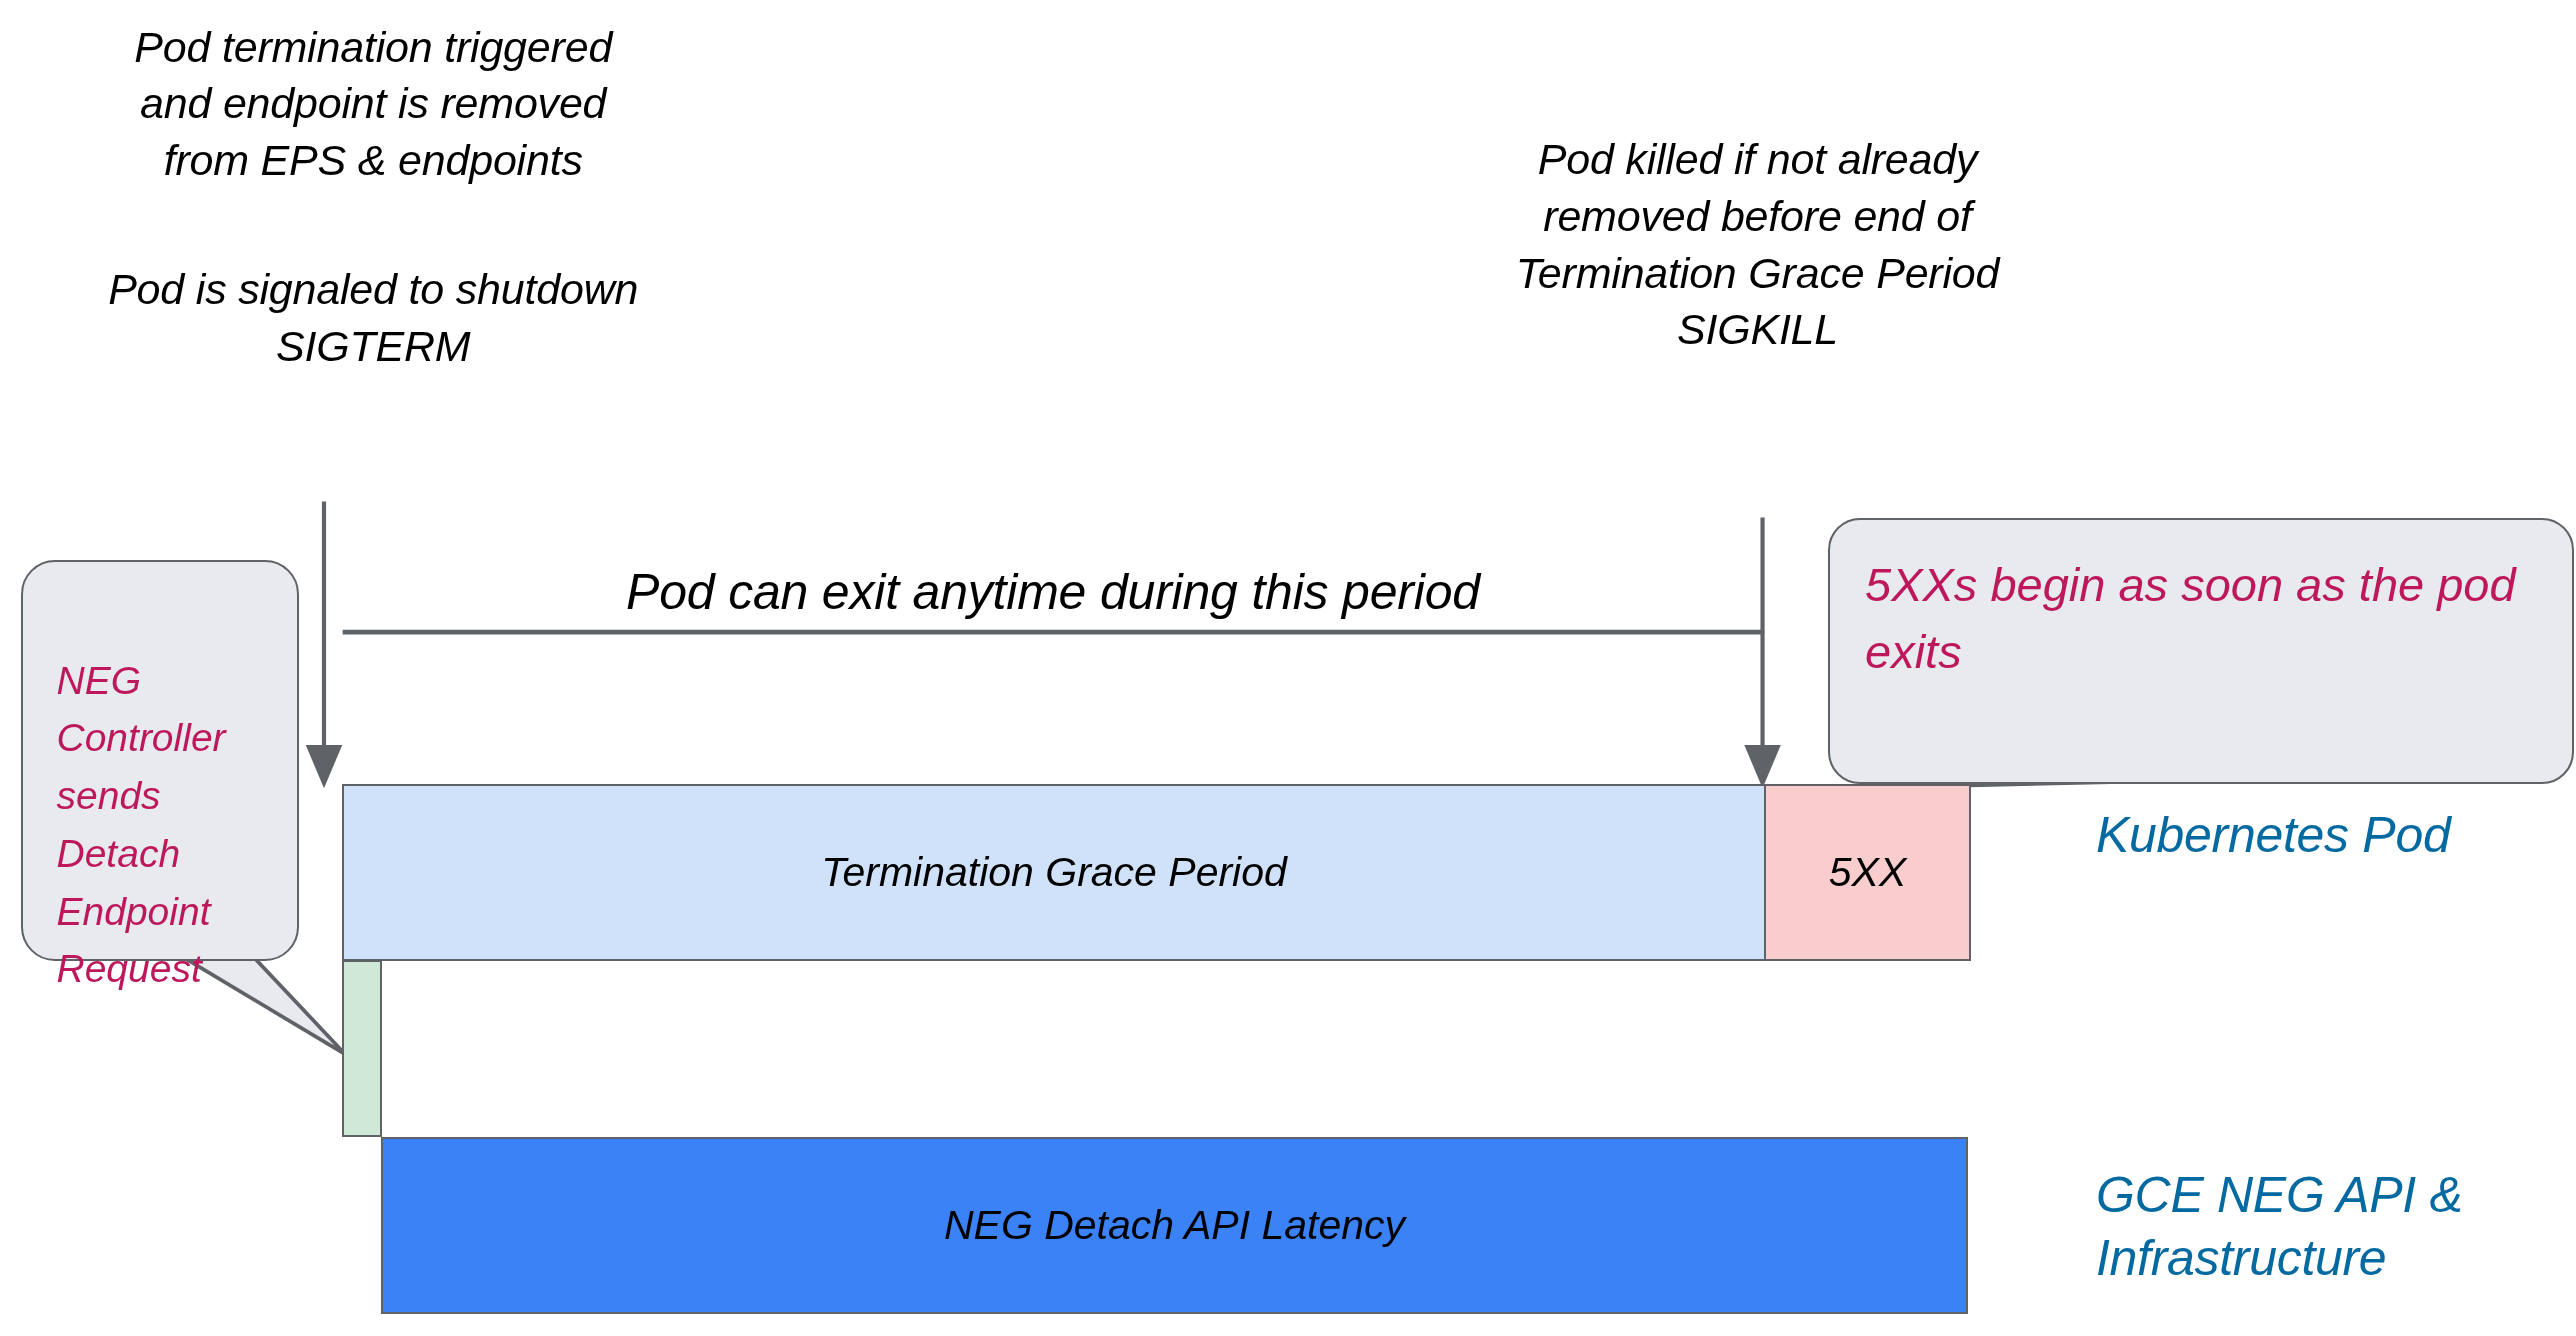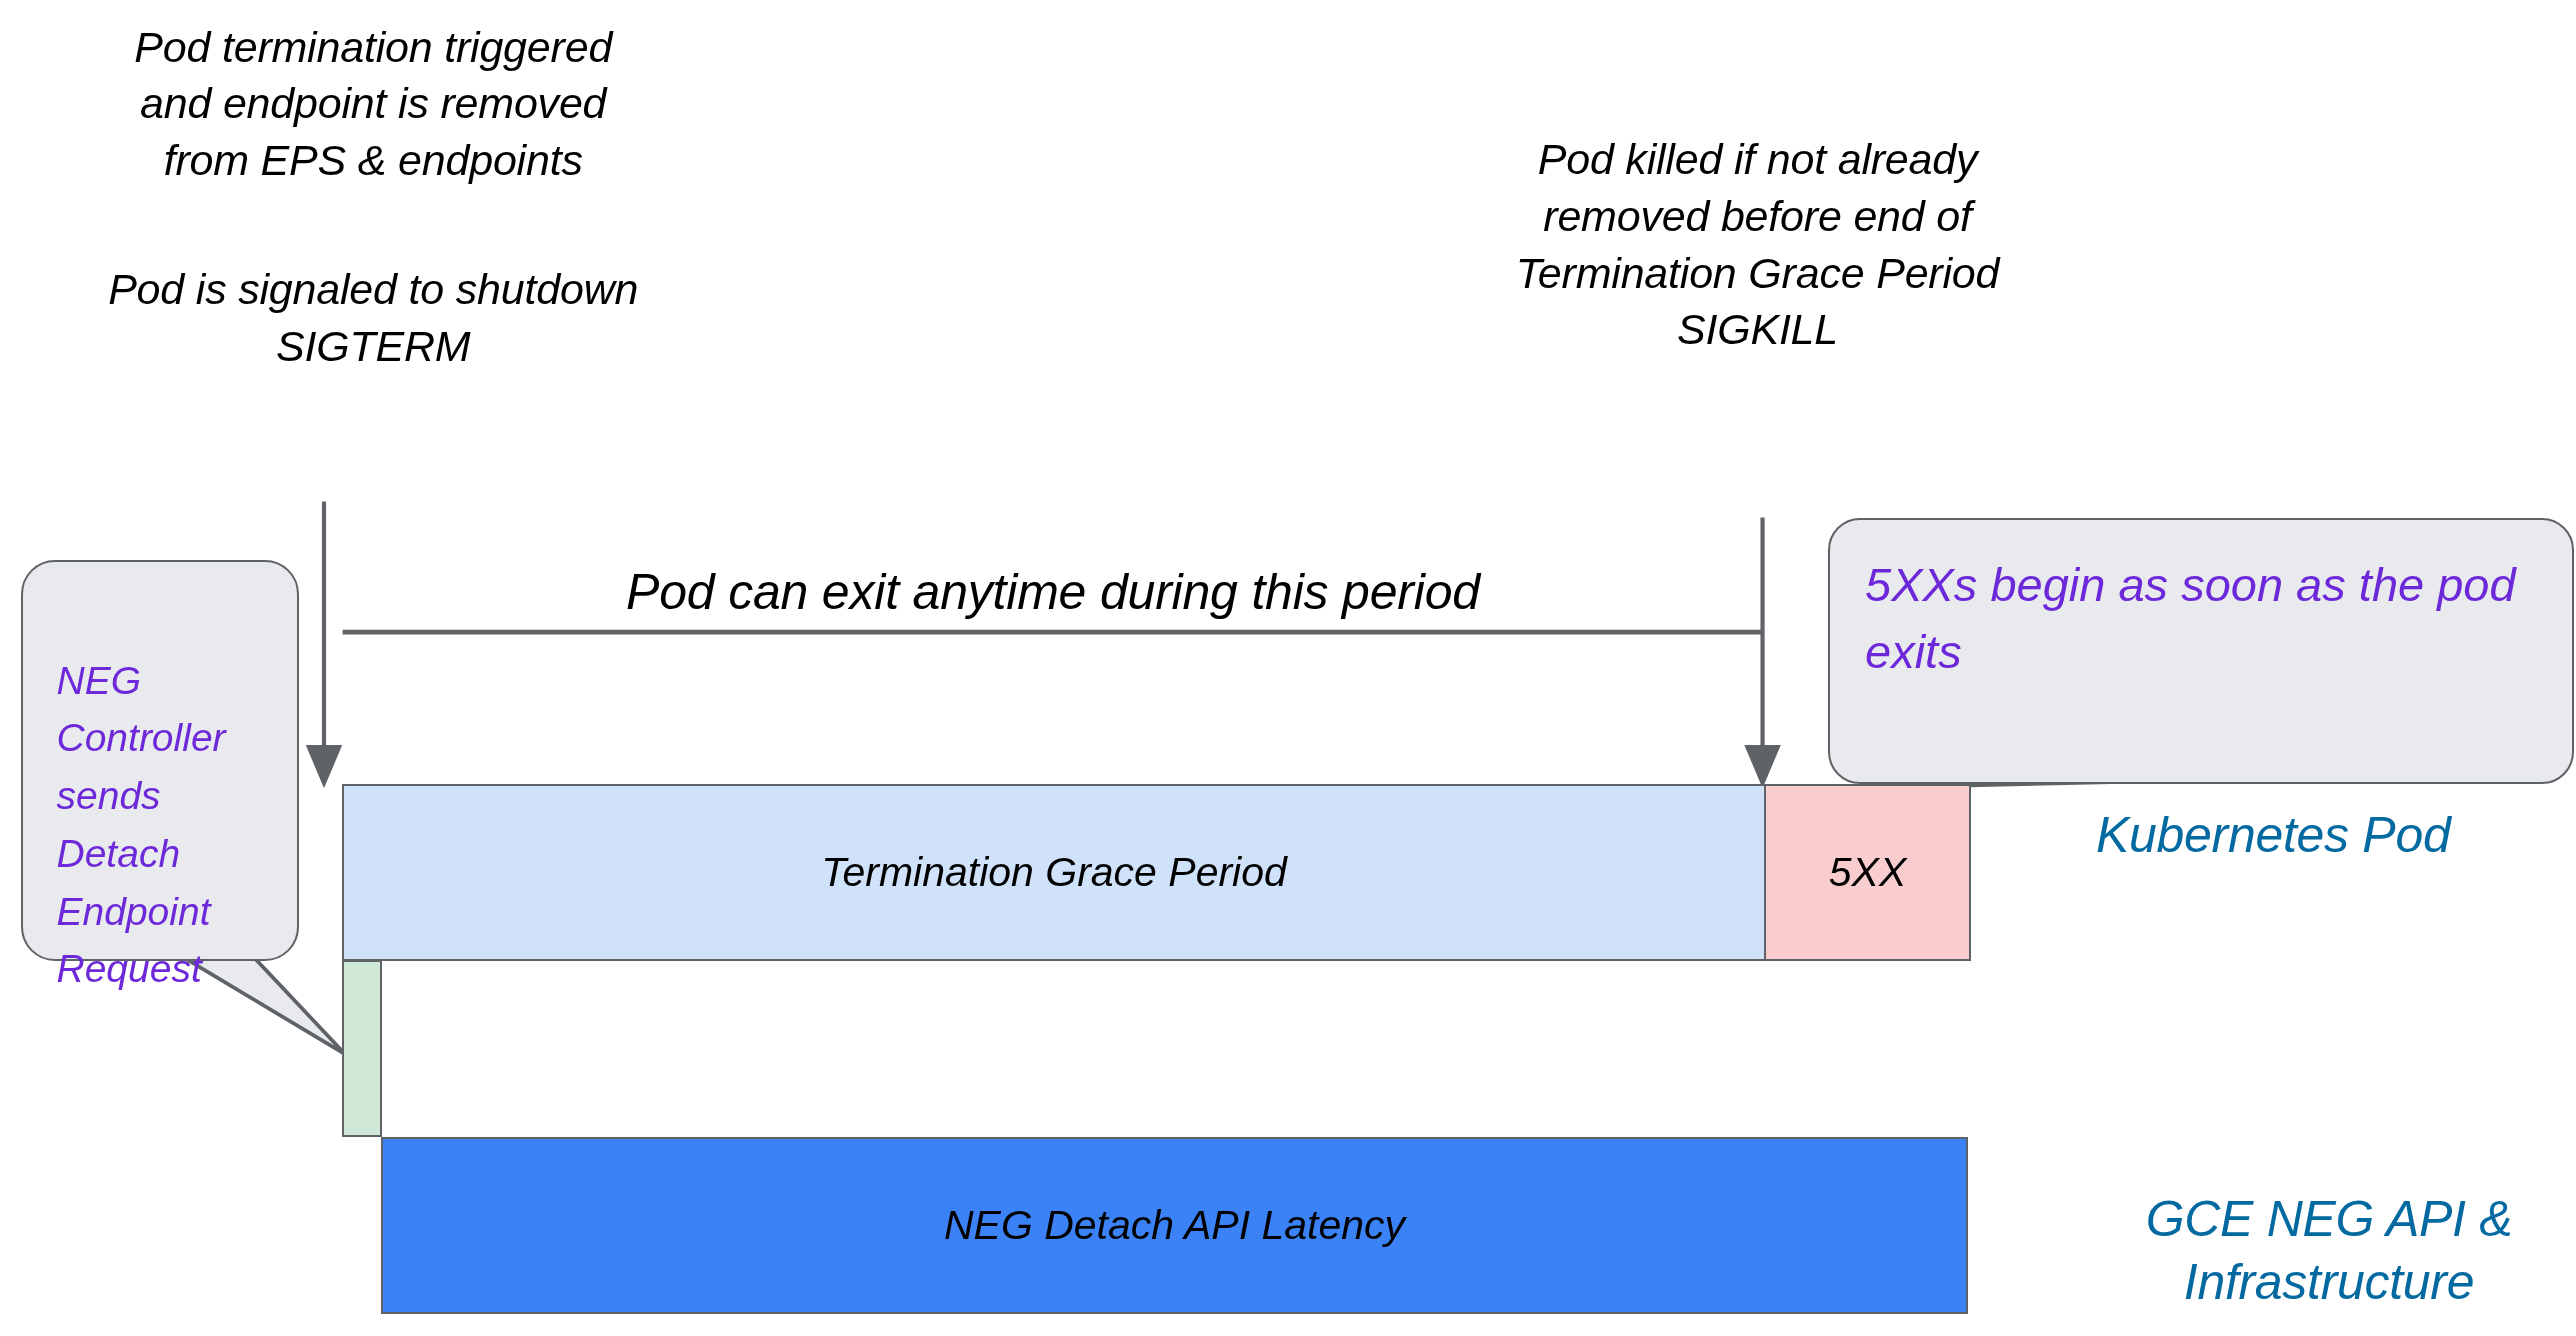"5XXs begin as soon as" .bubble { color: #6d28d9 -> #be185d }
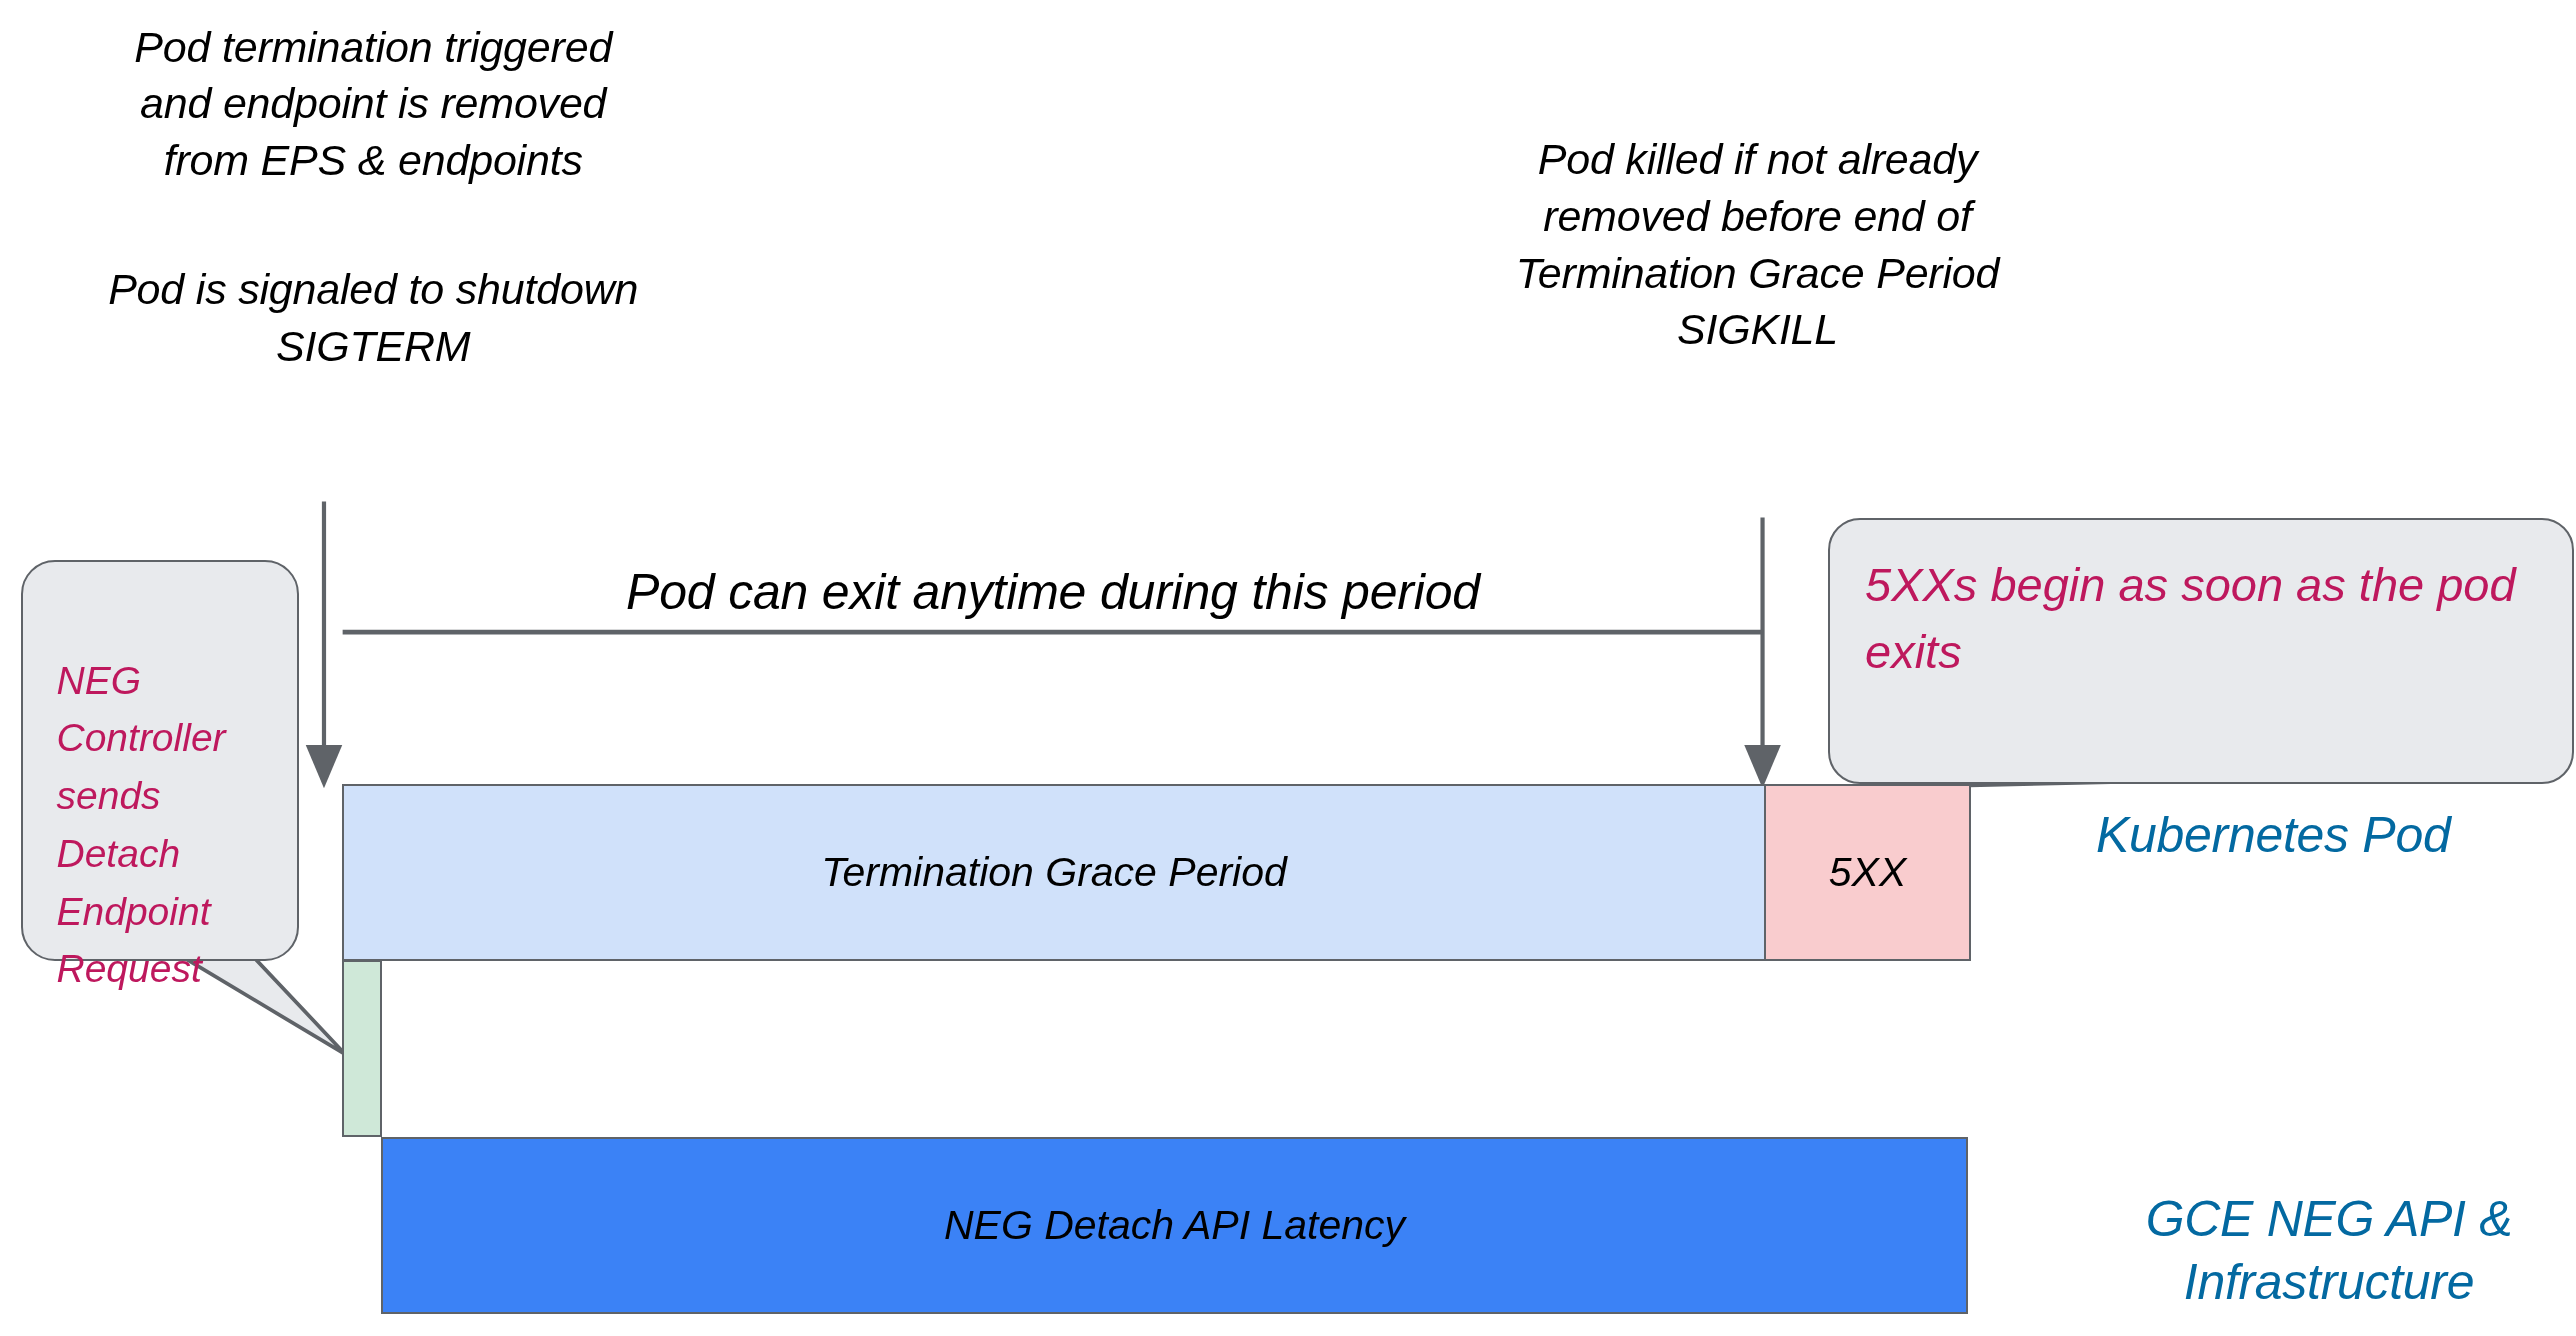"GCE NEG API &" #label-gce-neg { text-align: center -> none; top: 1188px -> 1164px }
